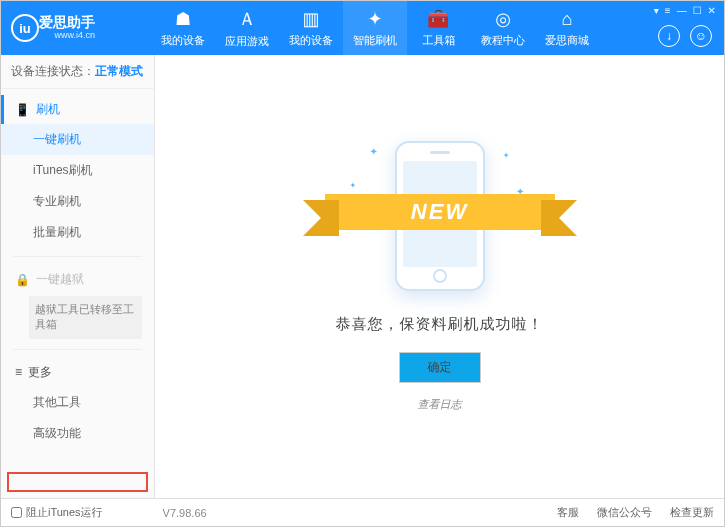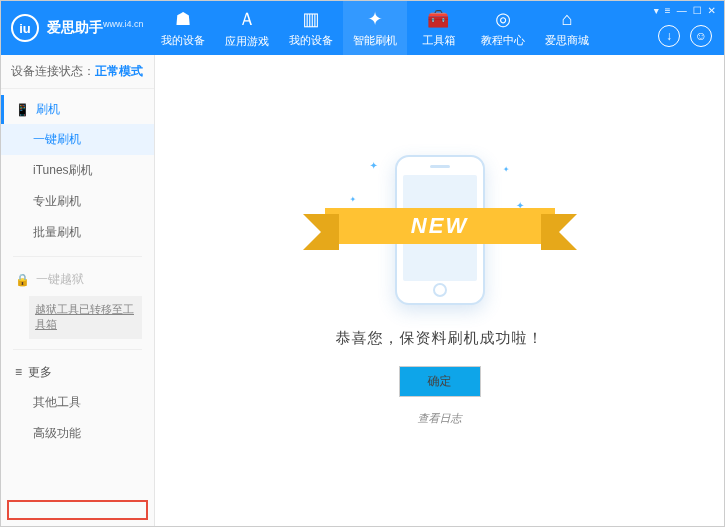"iu" .logo-area { gap: 8px -> none }
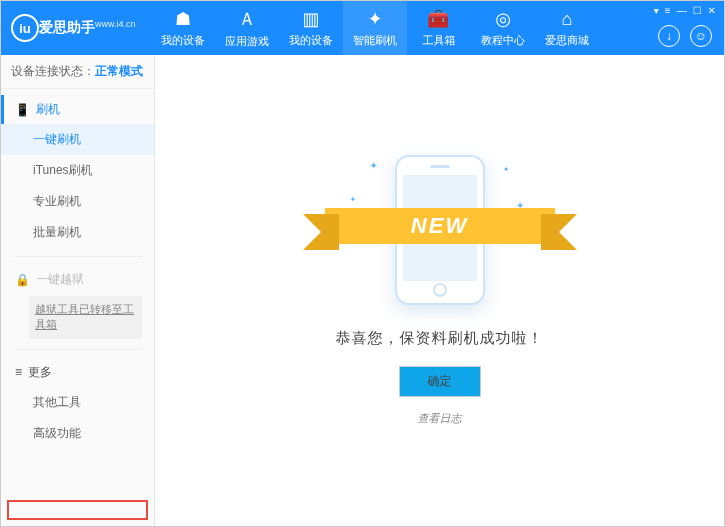"爱思助手" .logo-text { flex-direction: none -> column }
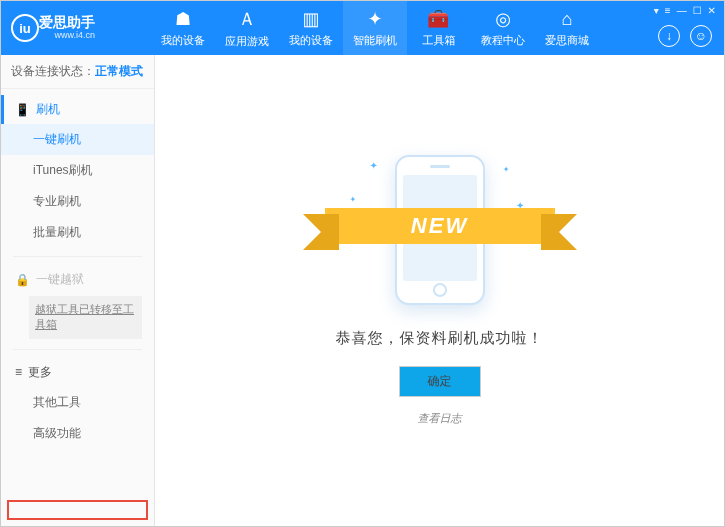"越狱工具已转移至工具箱" .side-info-box { text-decoration: underline -> none }
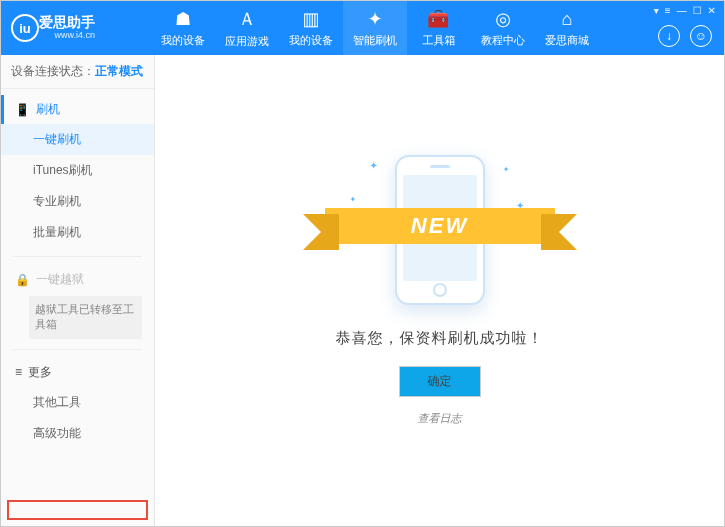"阻止iTunes运行" div.statusbar { html: none -> <div> <label> <input> <span>阻止iTunes运行</span> </label> <span>V7.98.66</span> <div></div> <span>客服</span> <span>微信公众号</span> <span>检查更新</span> </div> }
